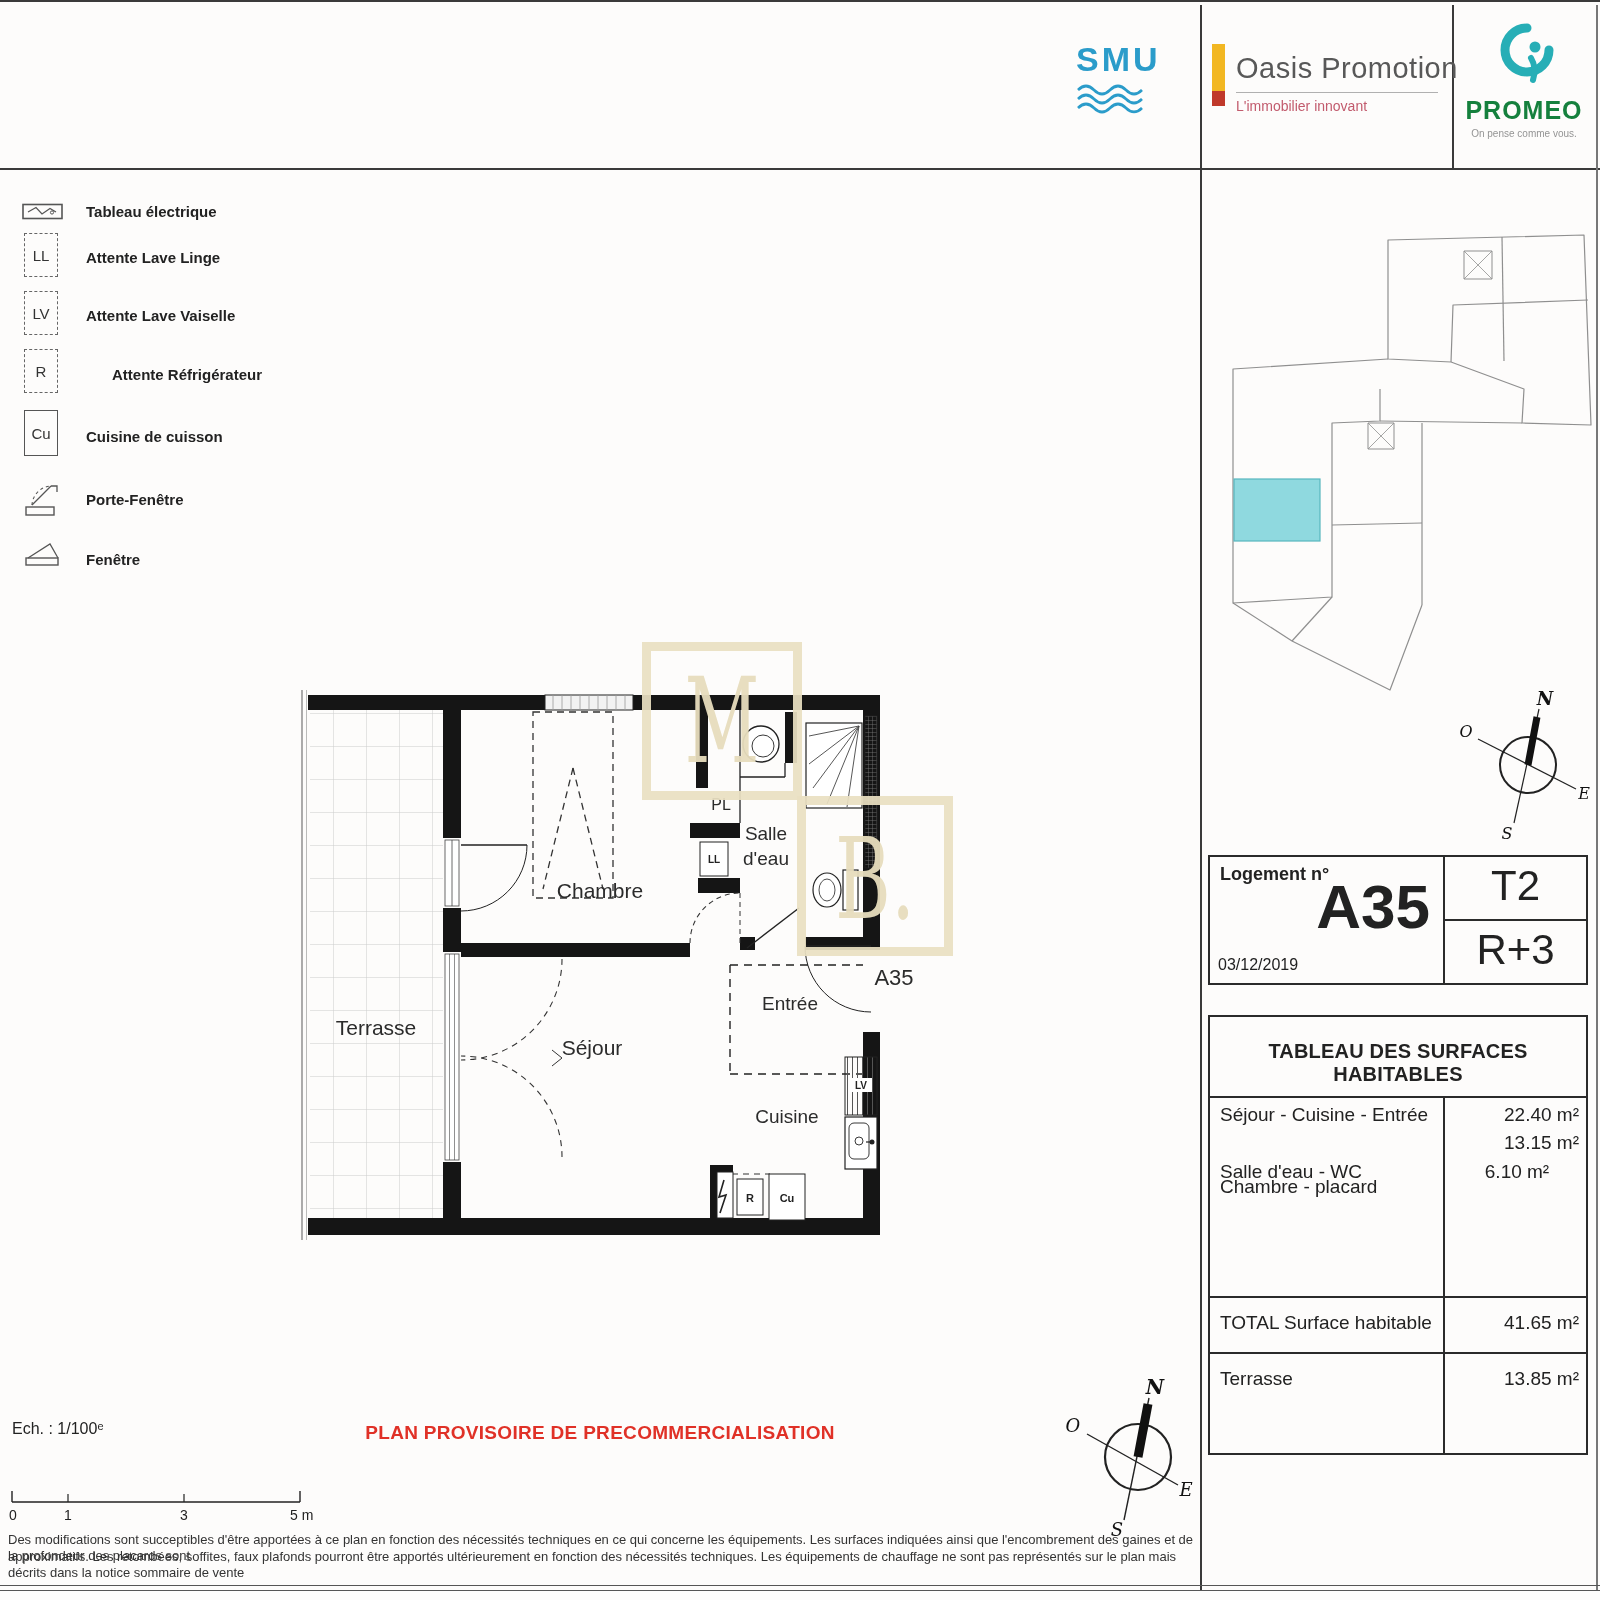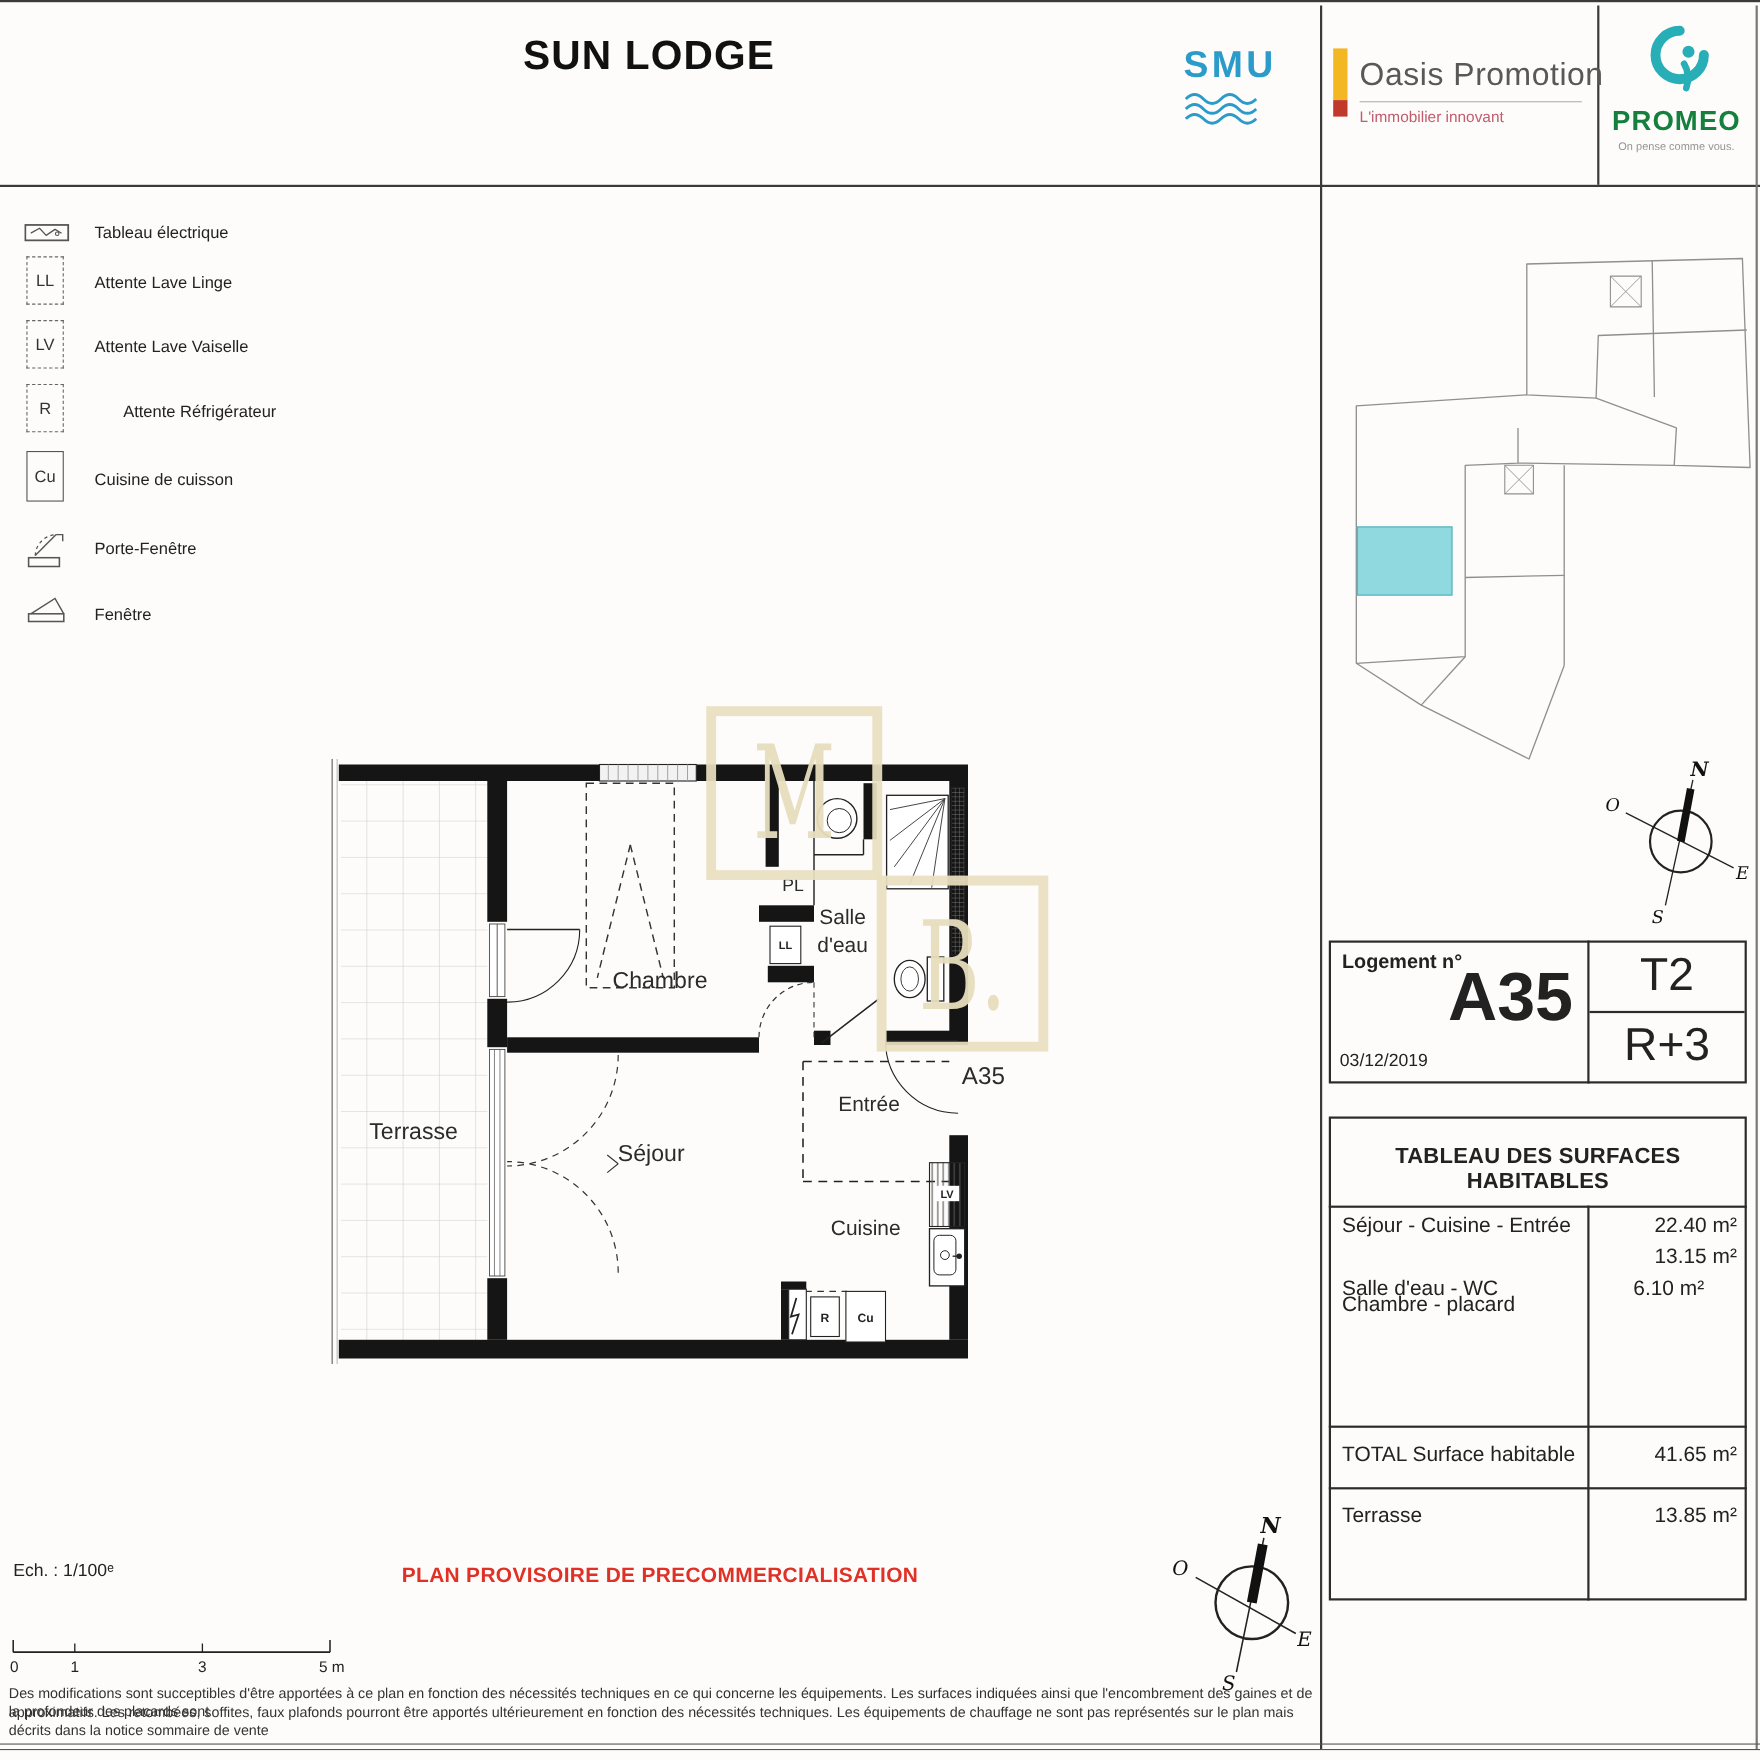"SUN LODGE" div.abs { html: <div>SUN LODGE</div> -> none }
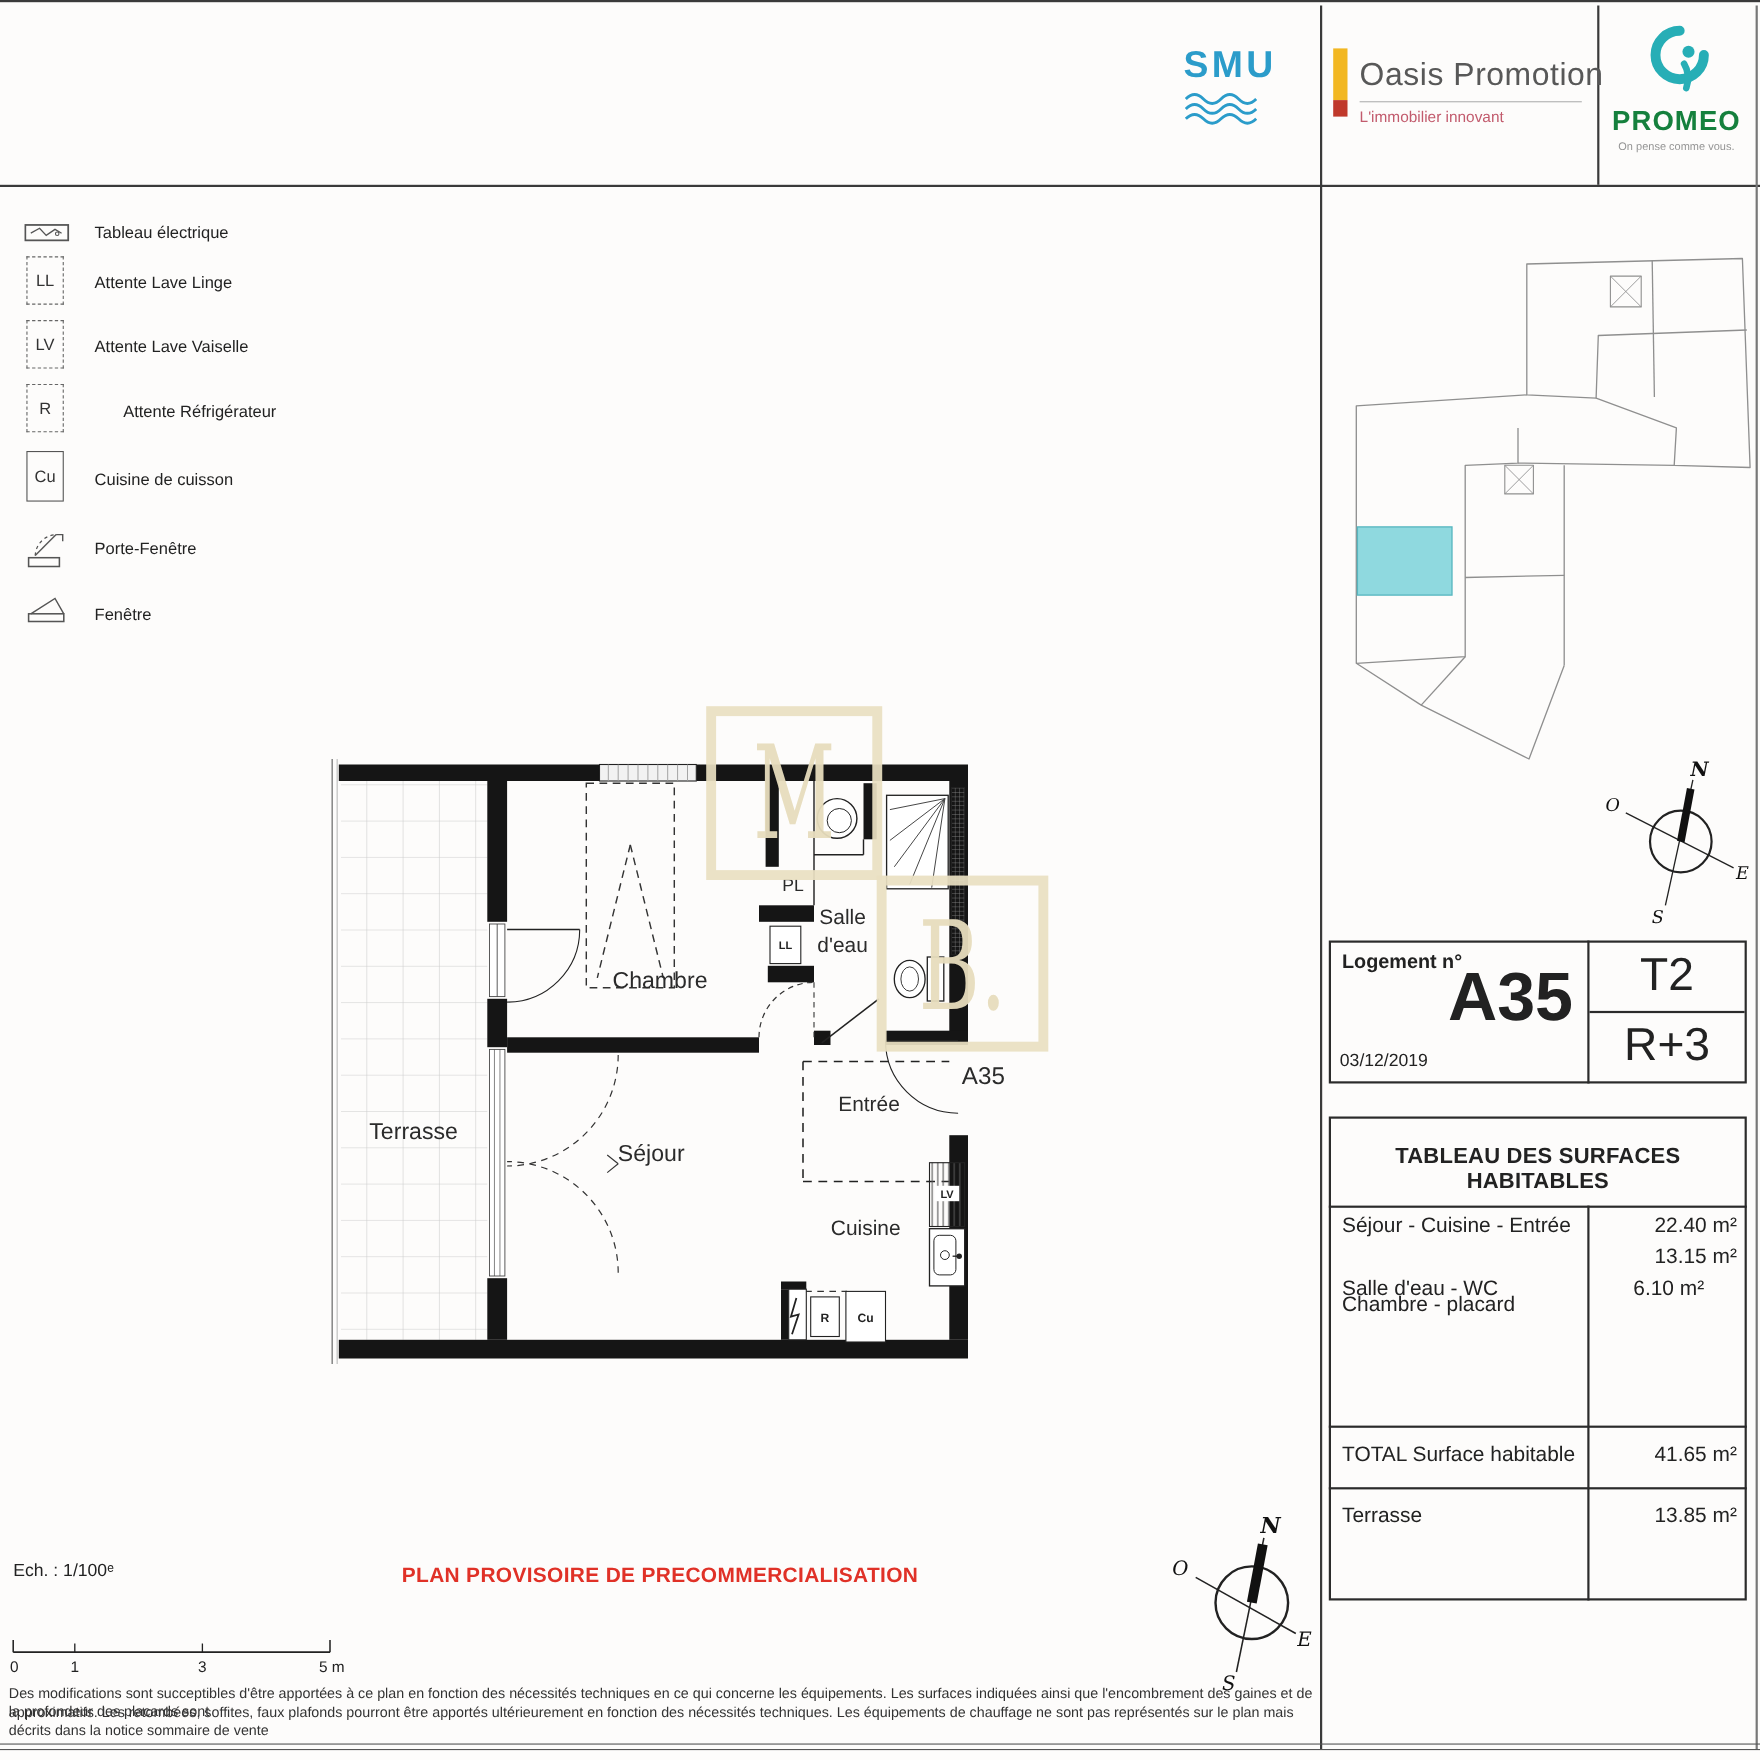"Tableau électrique" .legend-label { font-weight: none -> bold }
